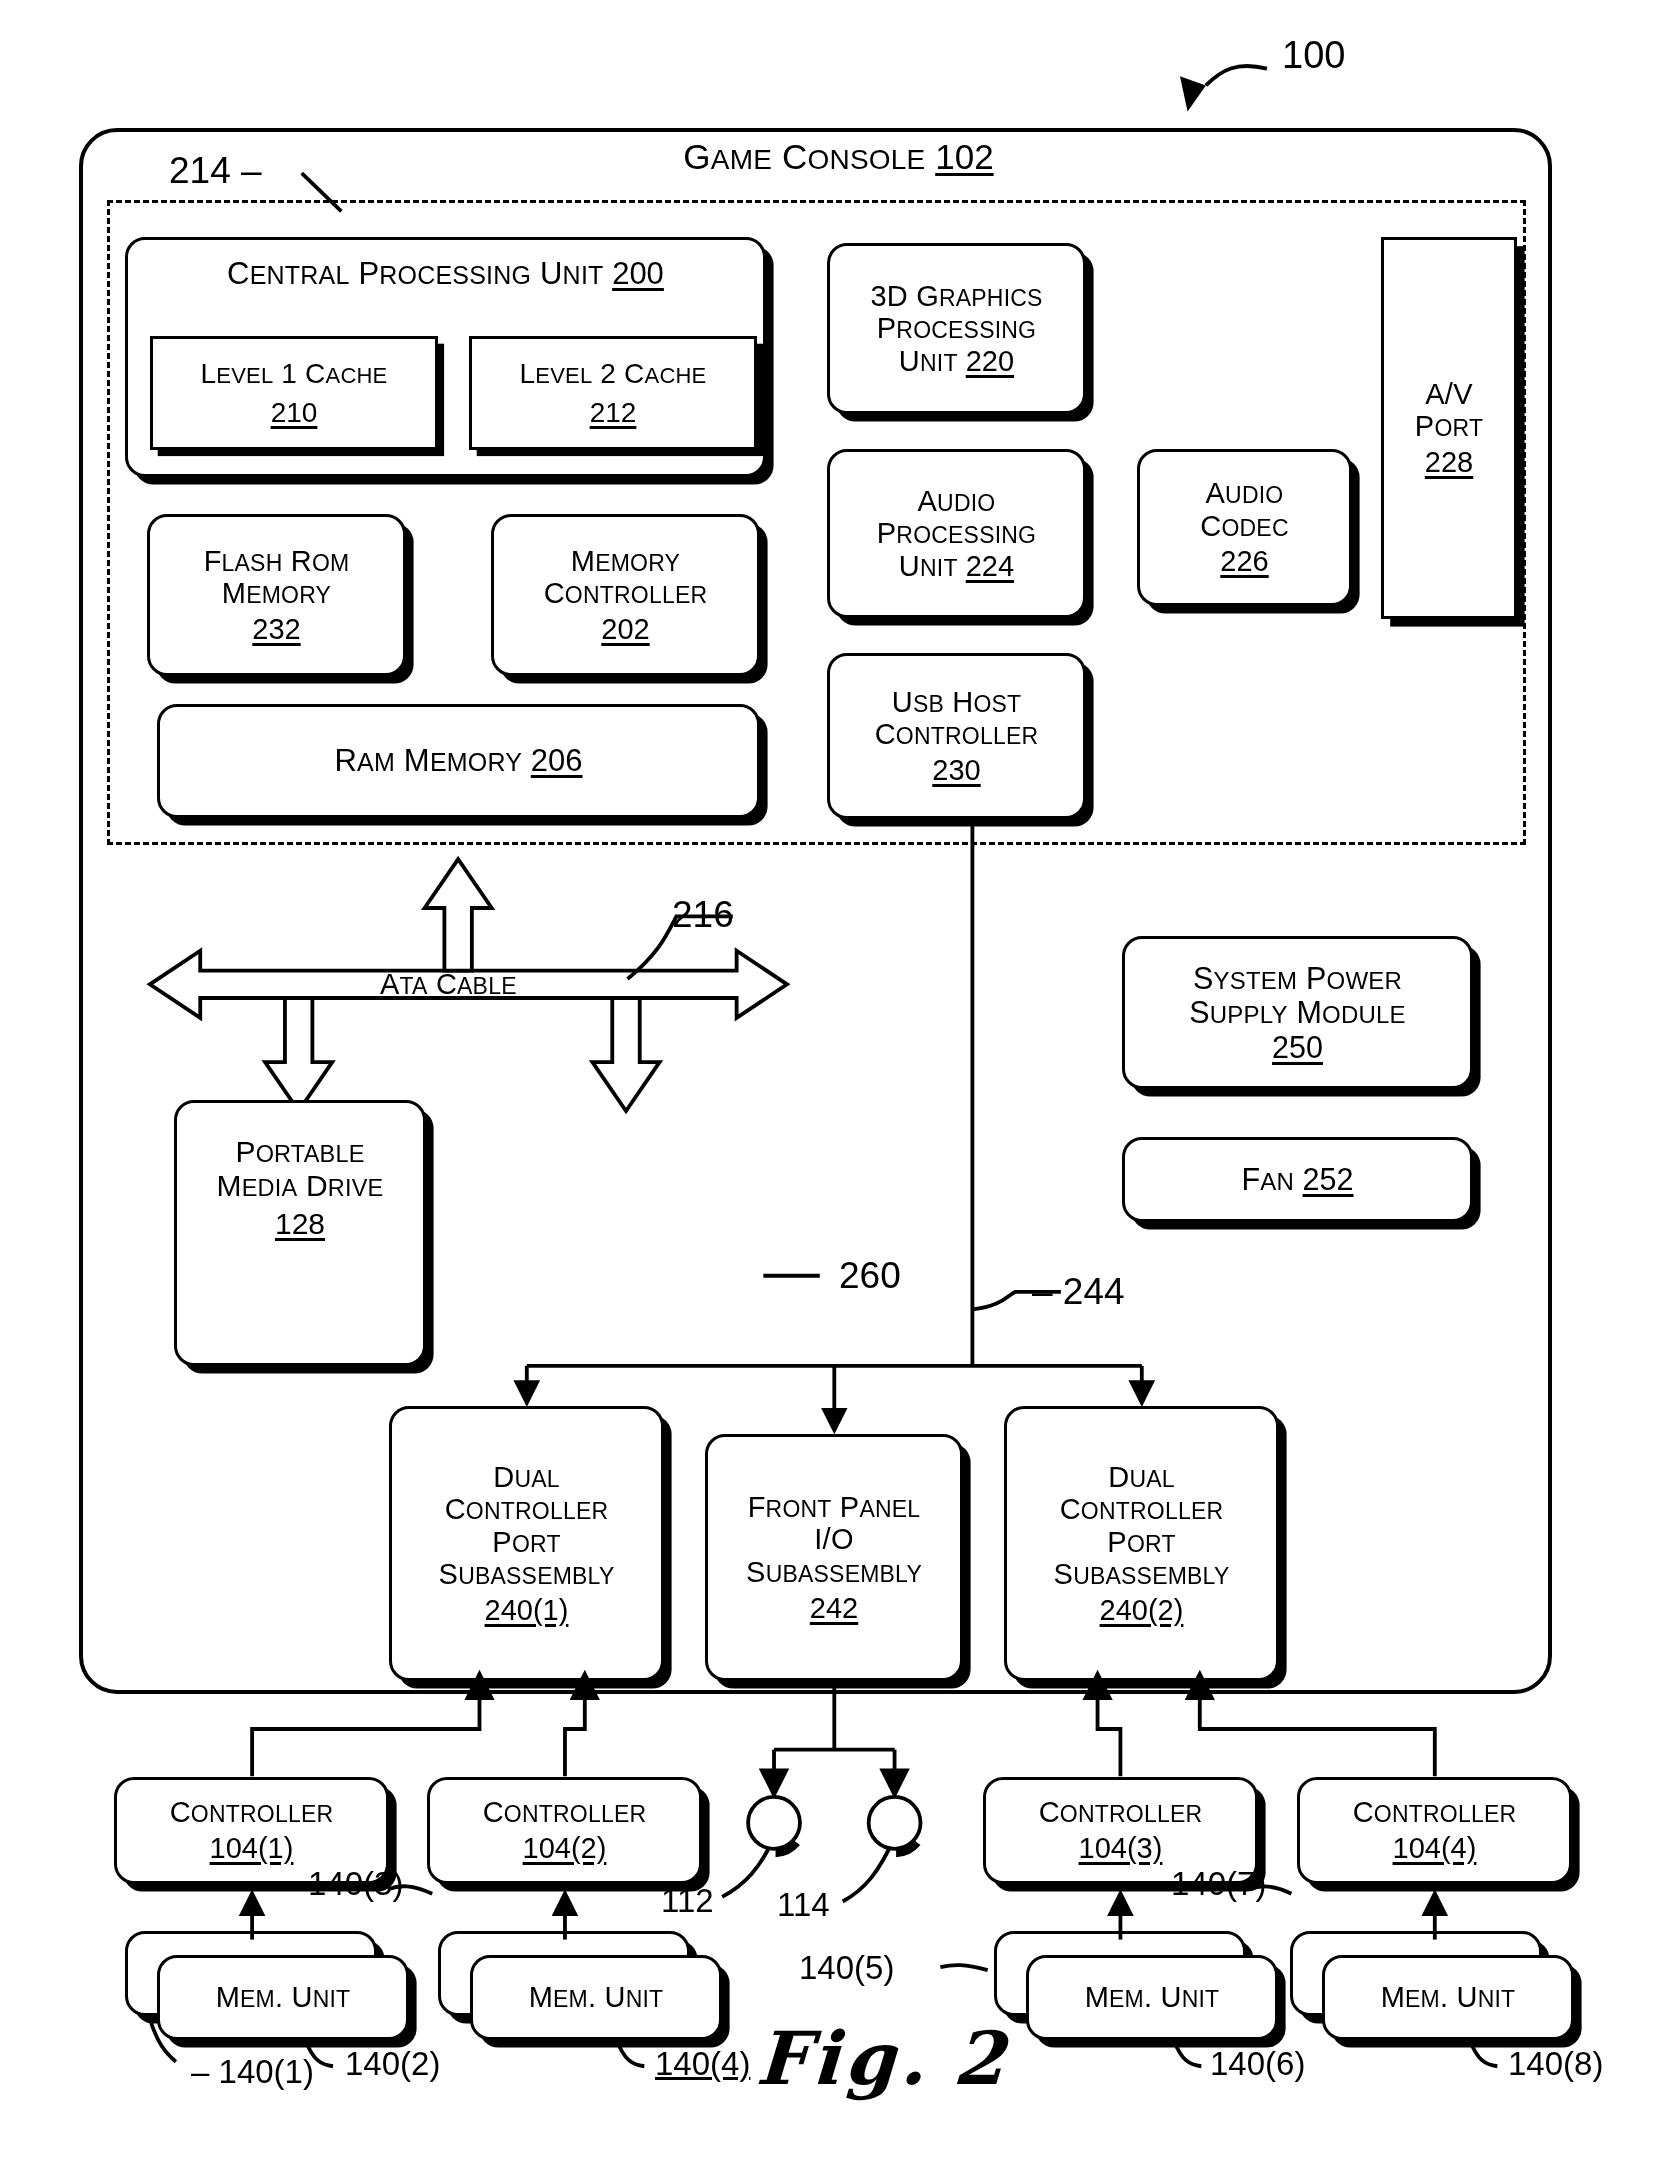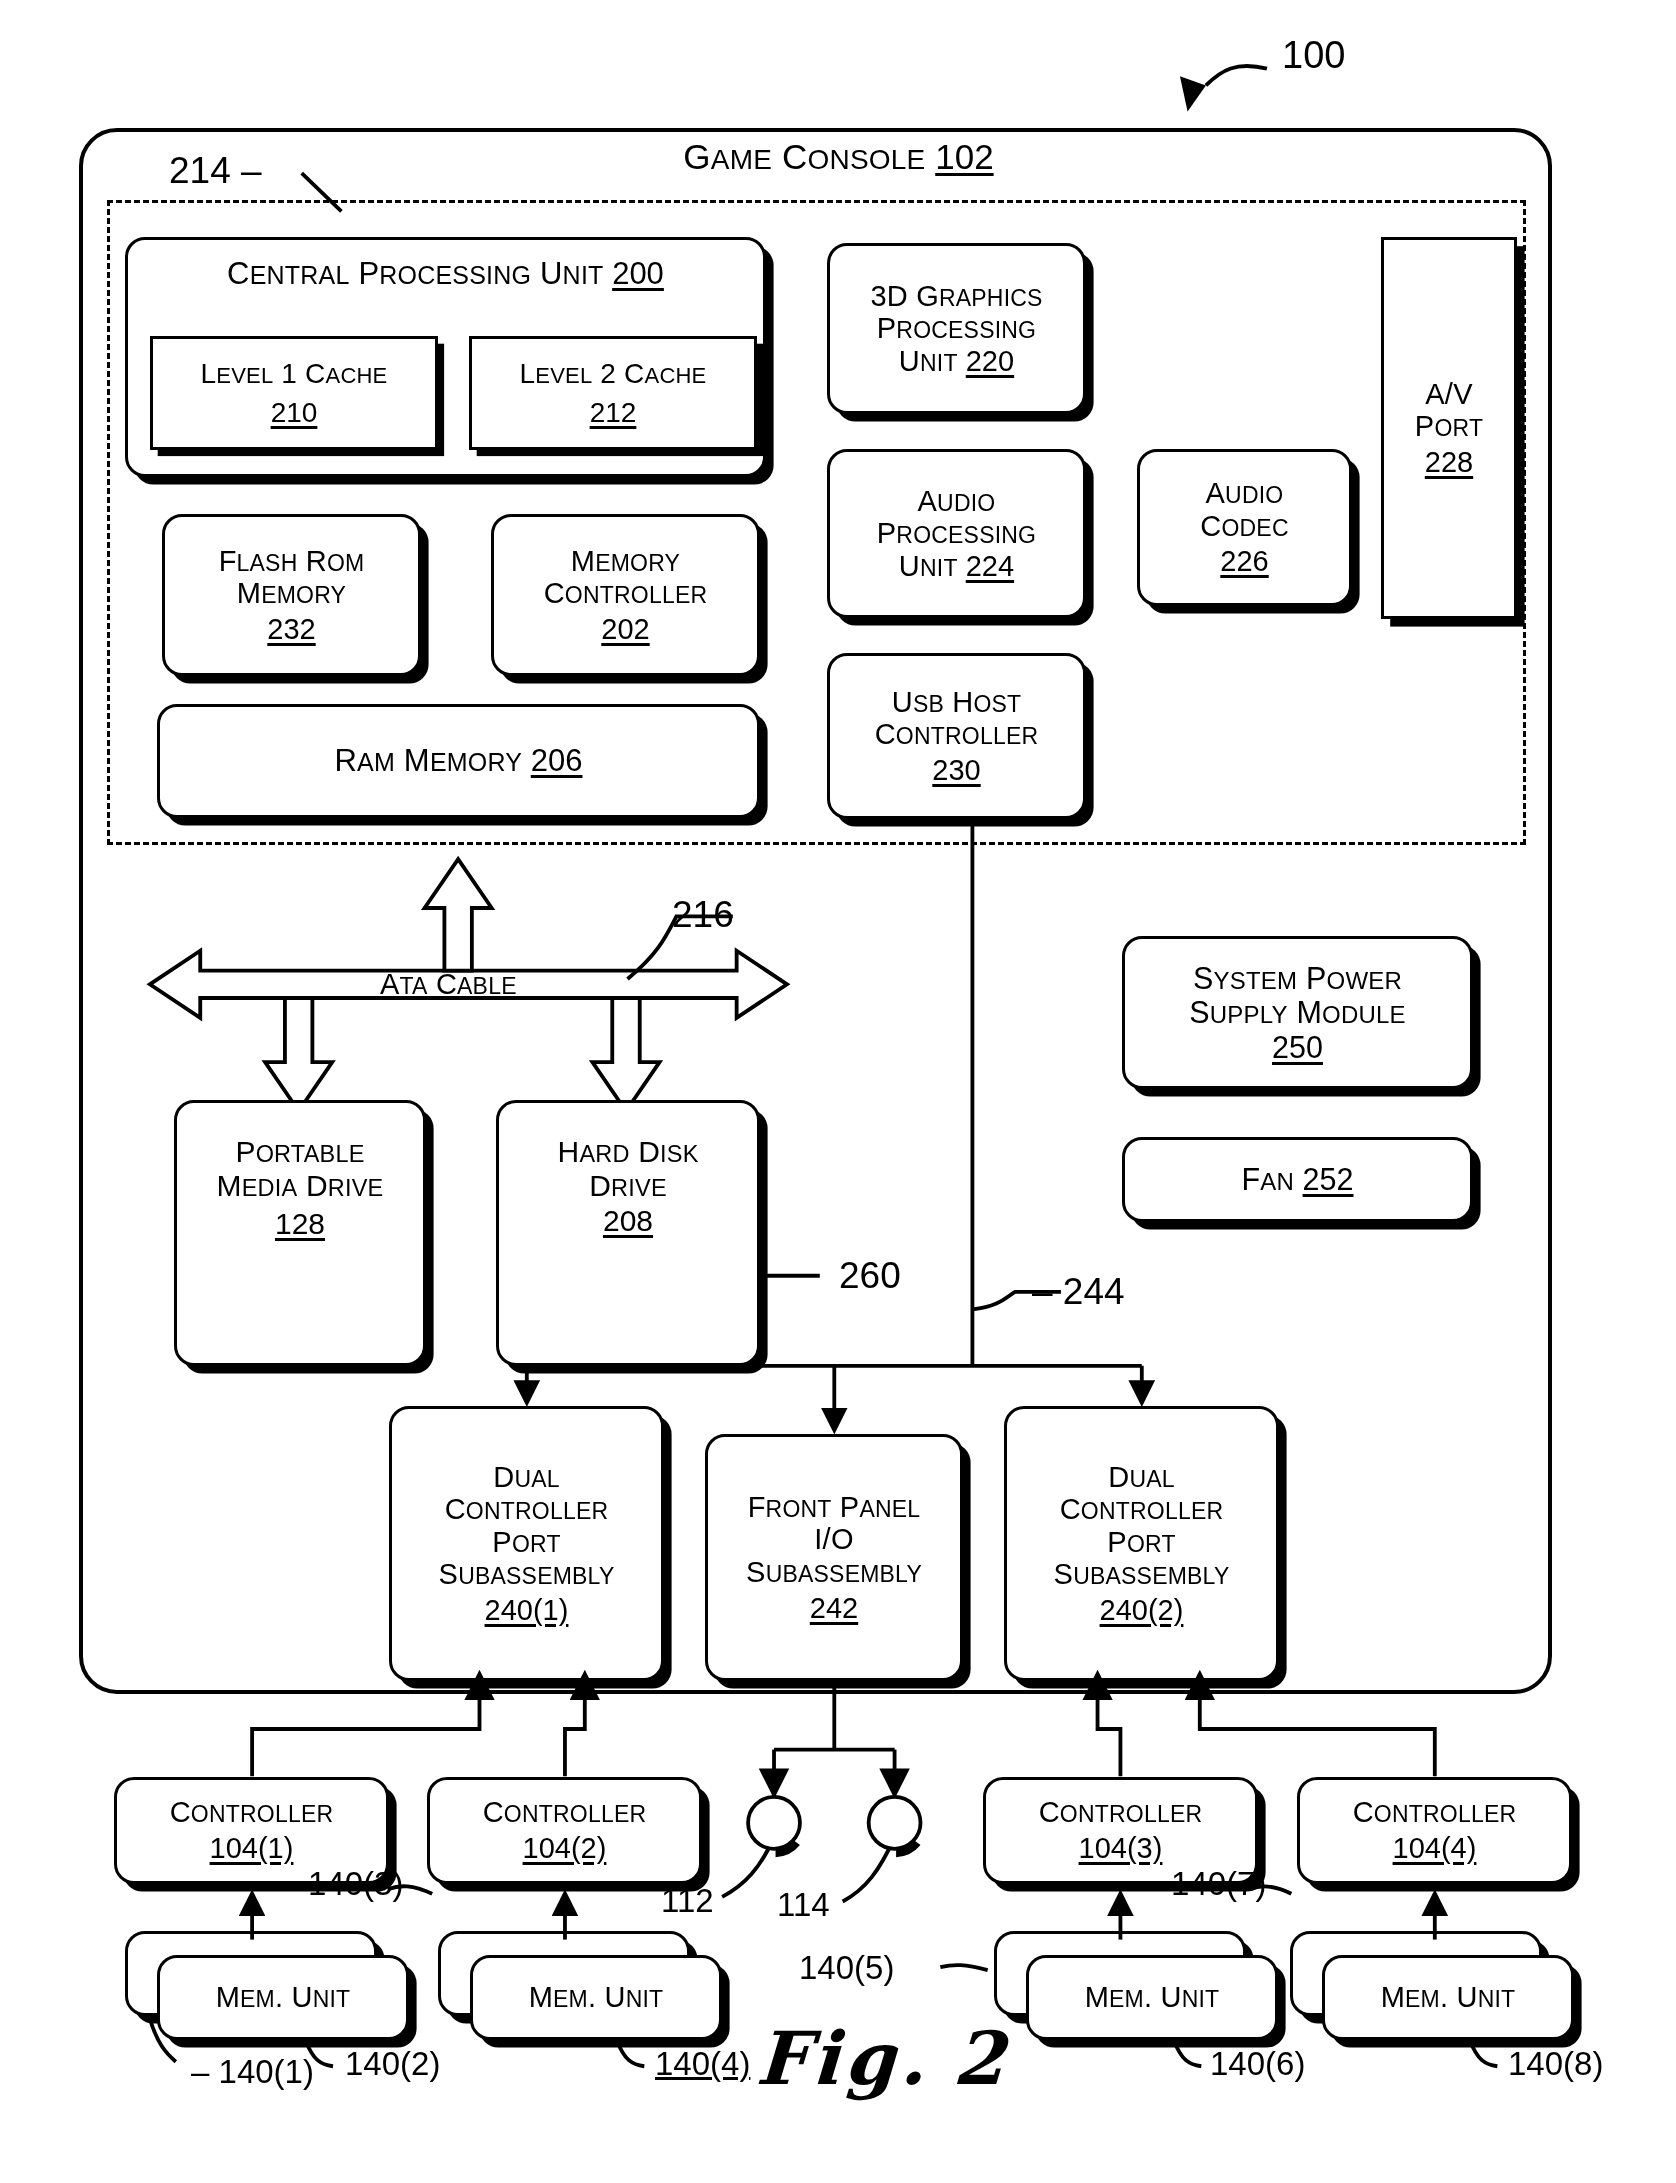"FLASH ROM" div.box { left: 162px -> 147px }
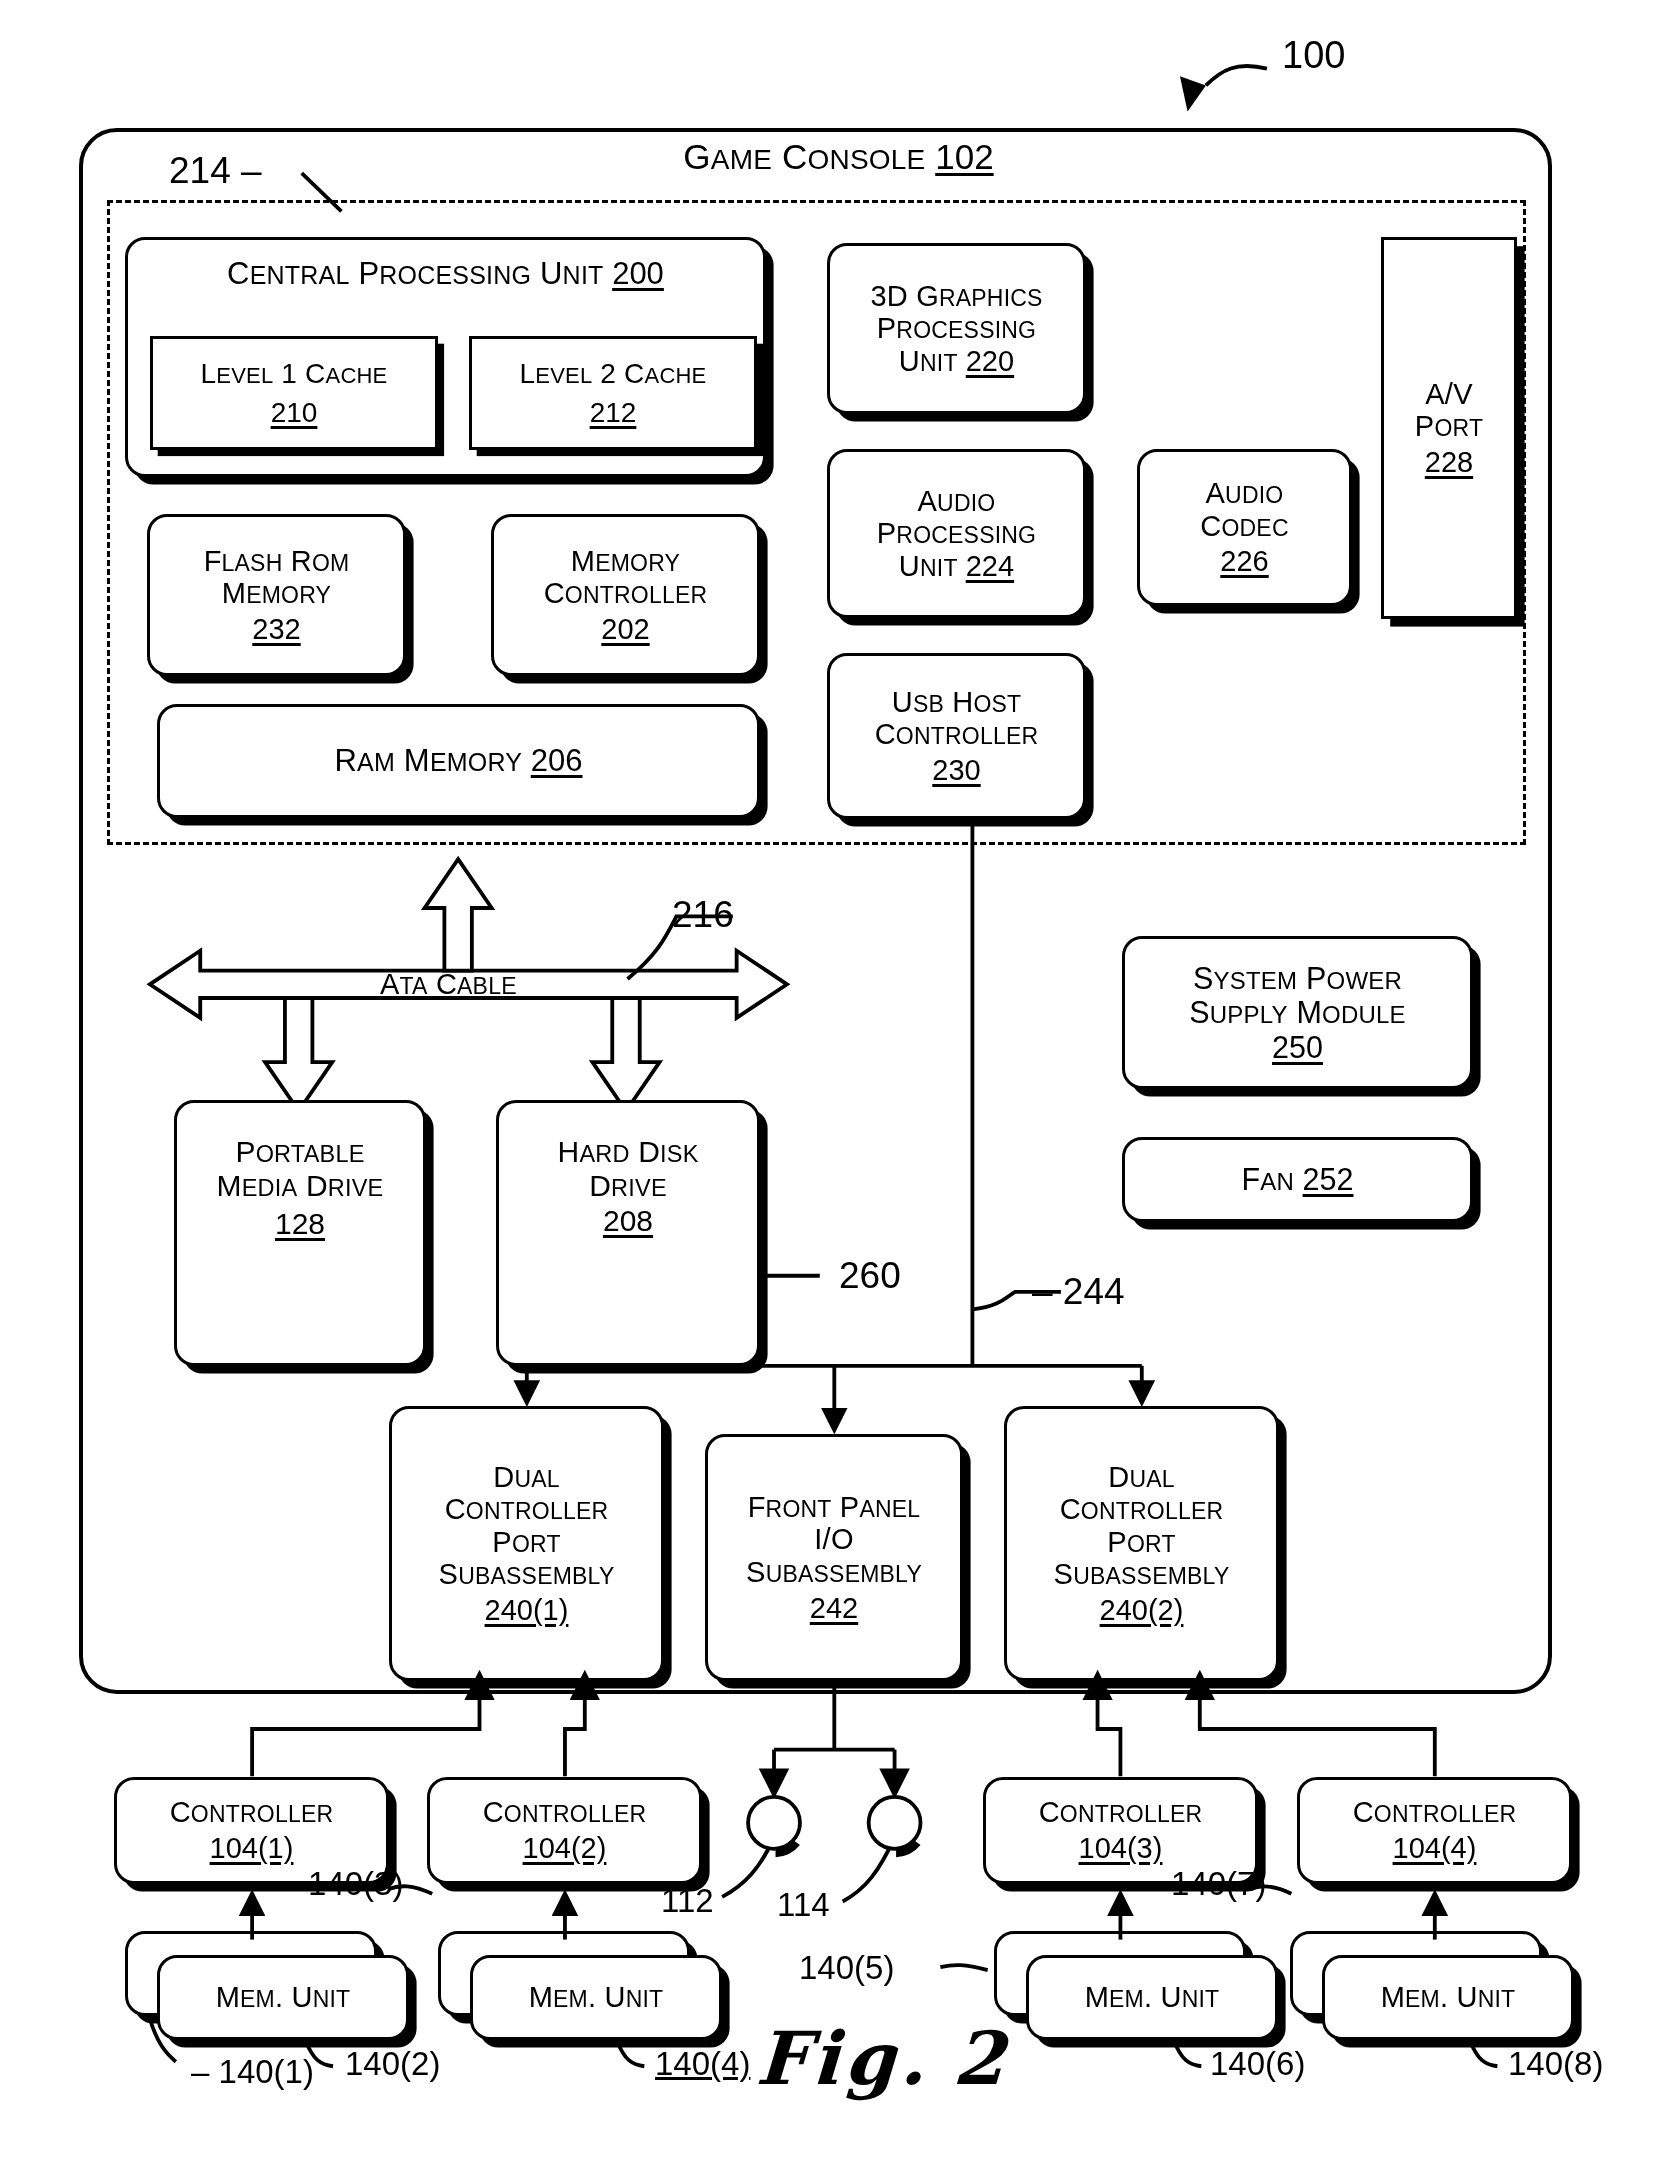"HARD DISK" div.box { html: <div> <span><span>H</span><span>A</span><span>R</span><span>D</span><span> </span><span>D</span><span>I</span><span>S</span><span>K</span></span> <span><span>D</span><span>R</span><span>I</span><span>V</span><span>E</span></span> <span>208</span> </div> -> none }
